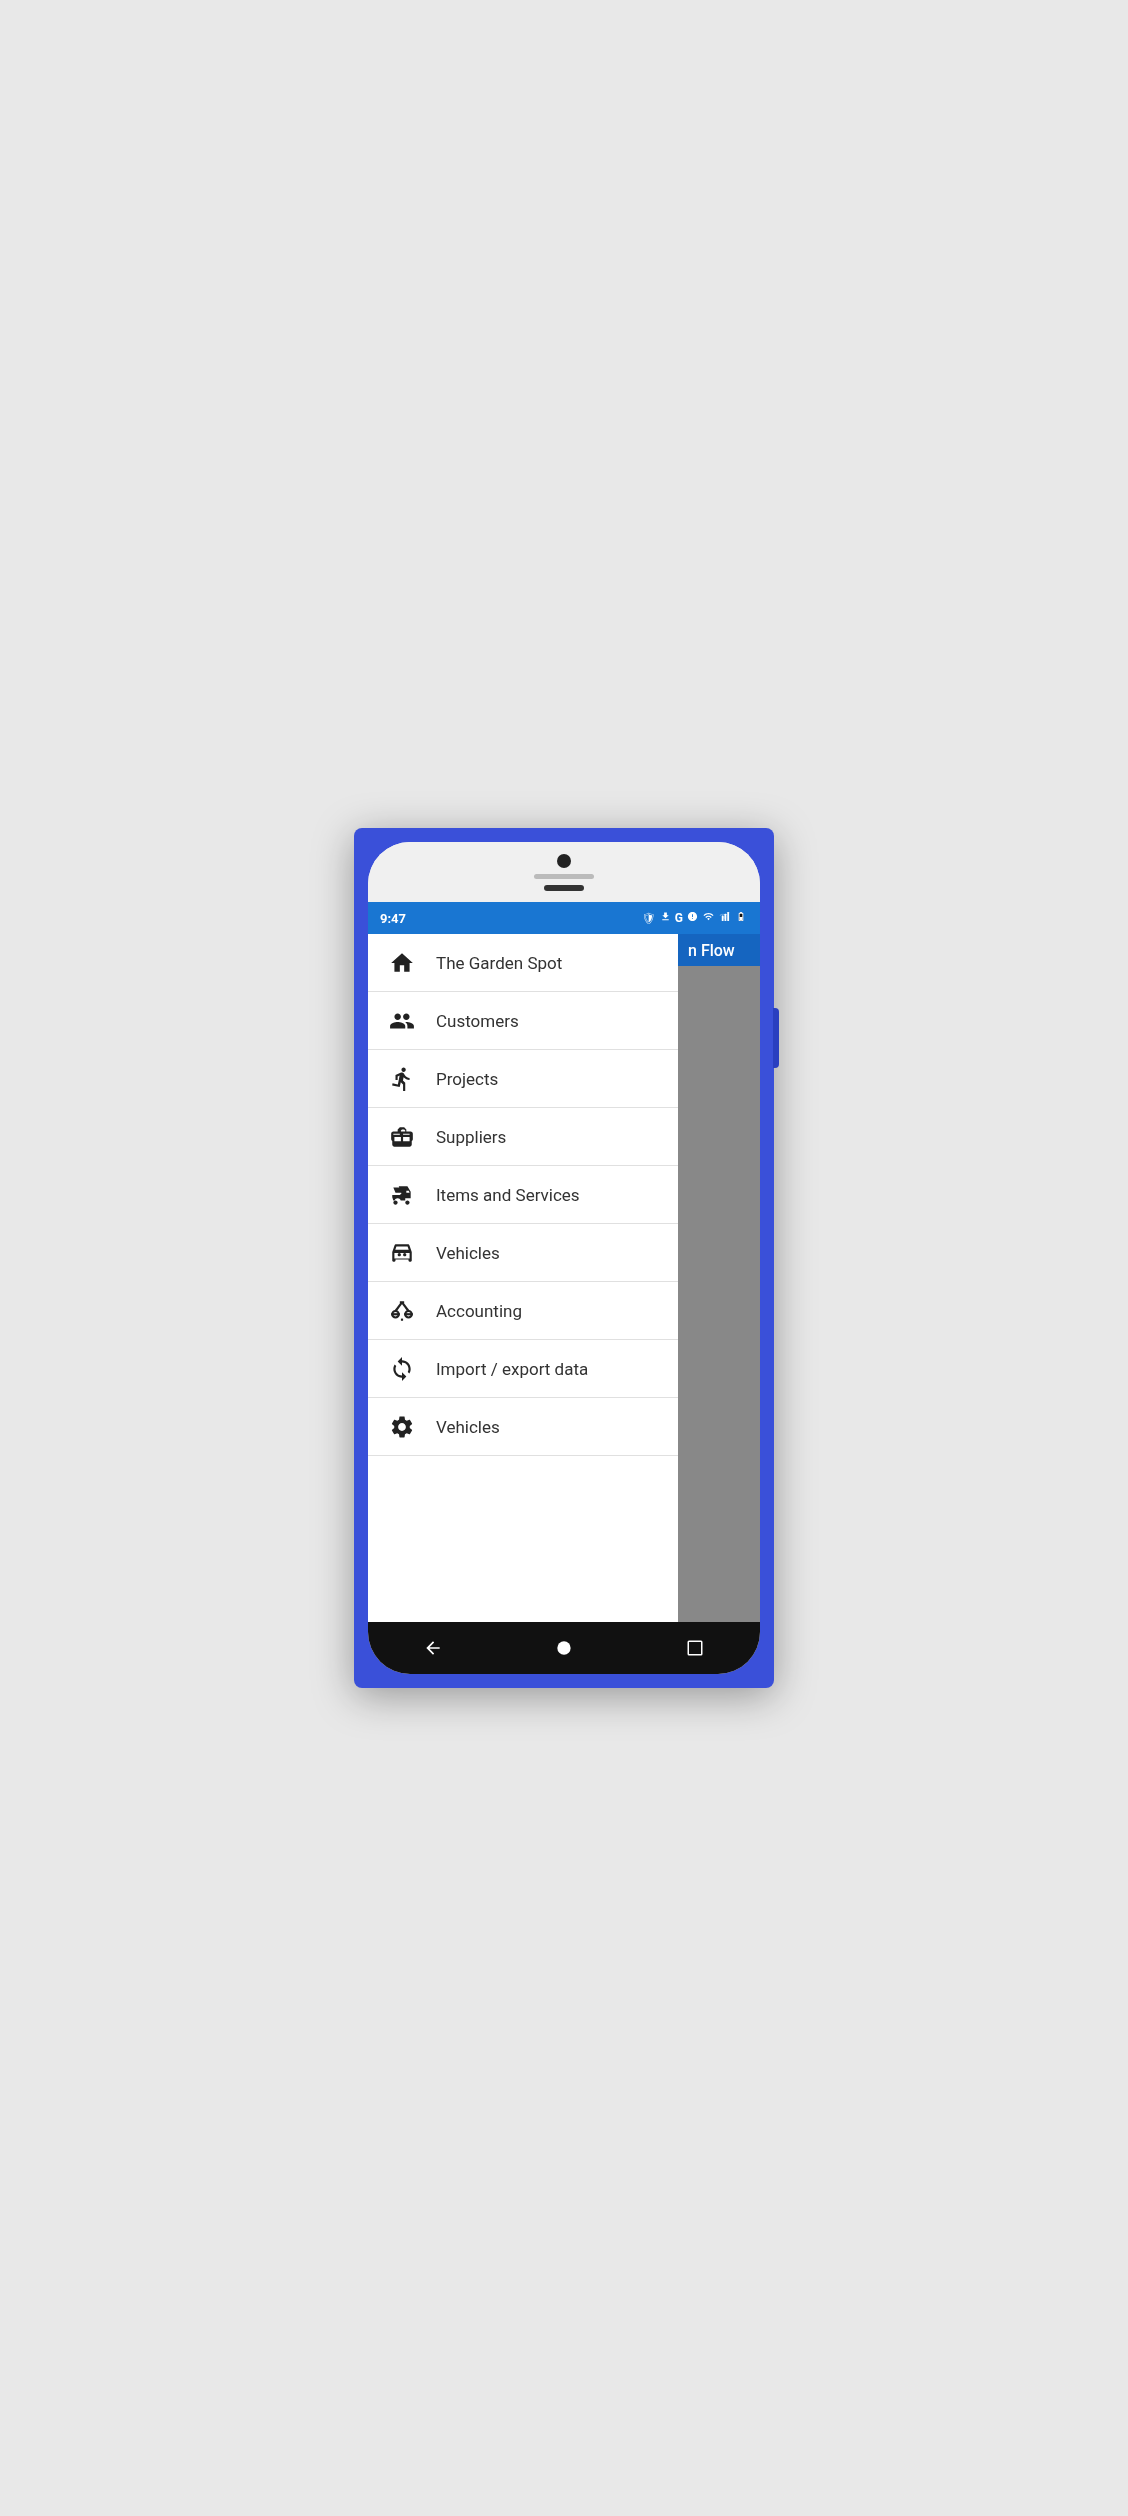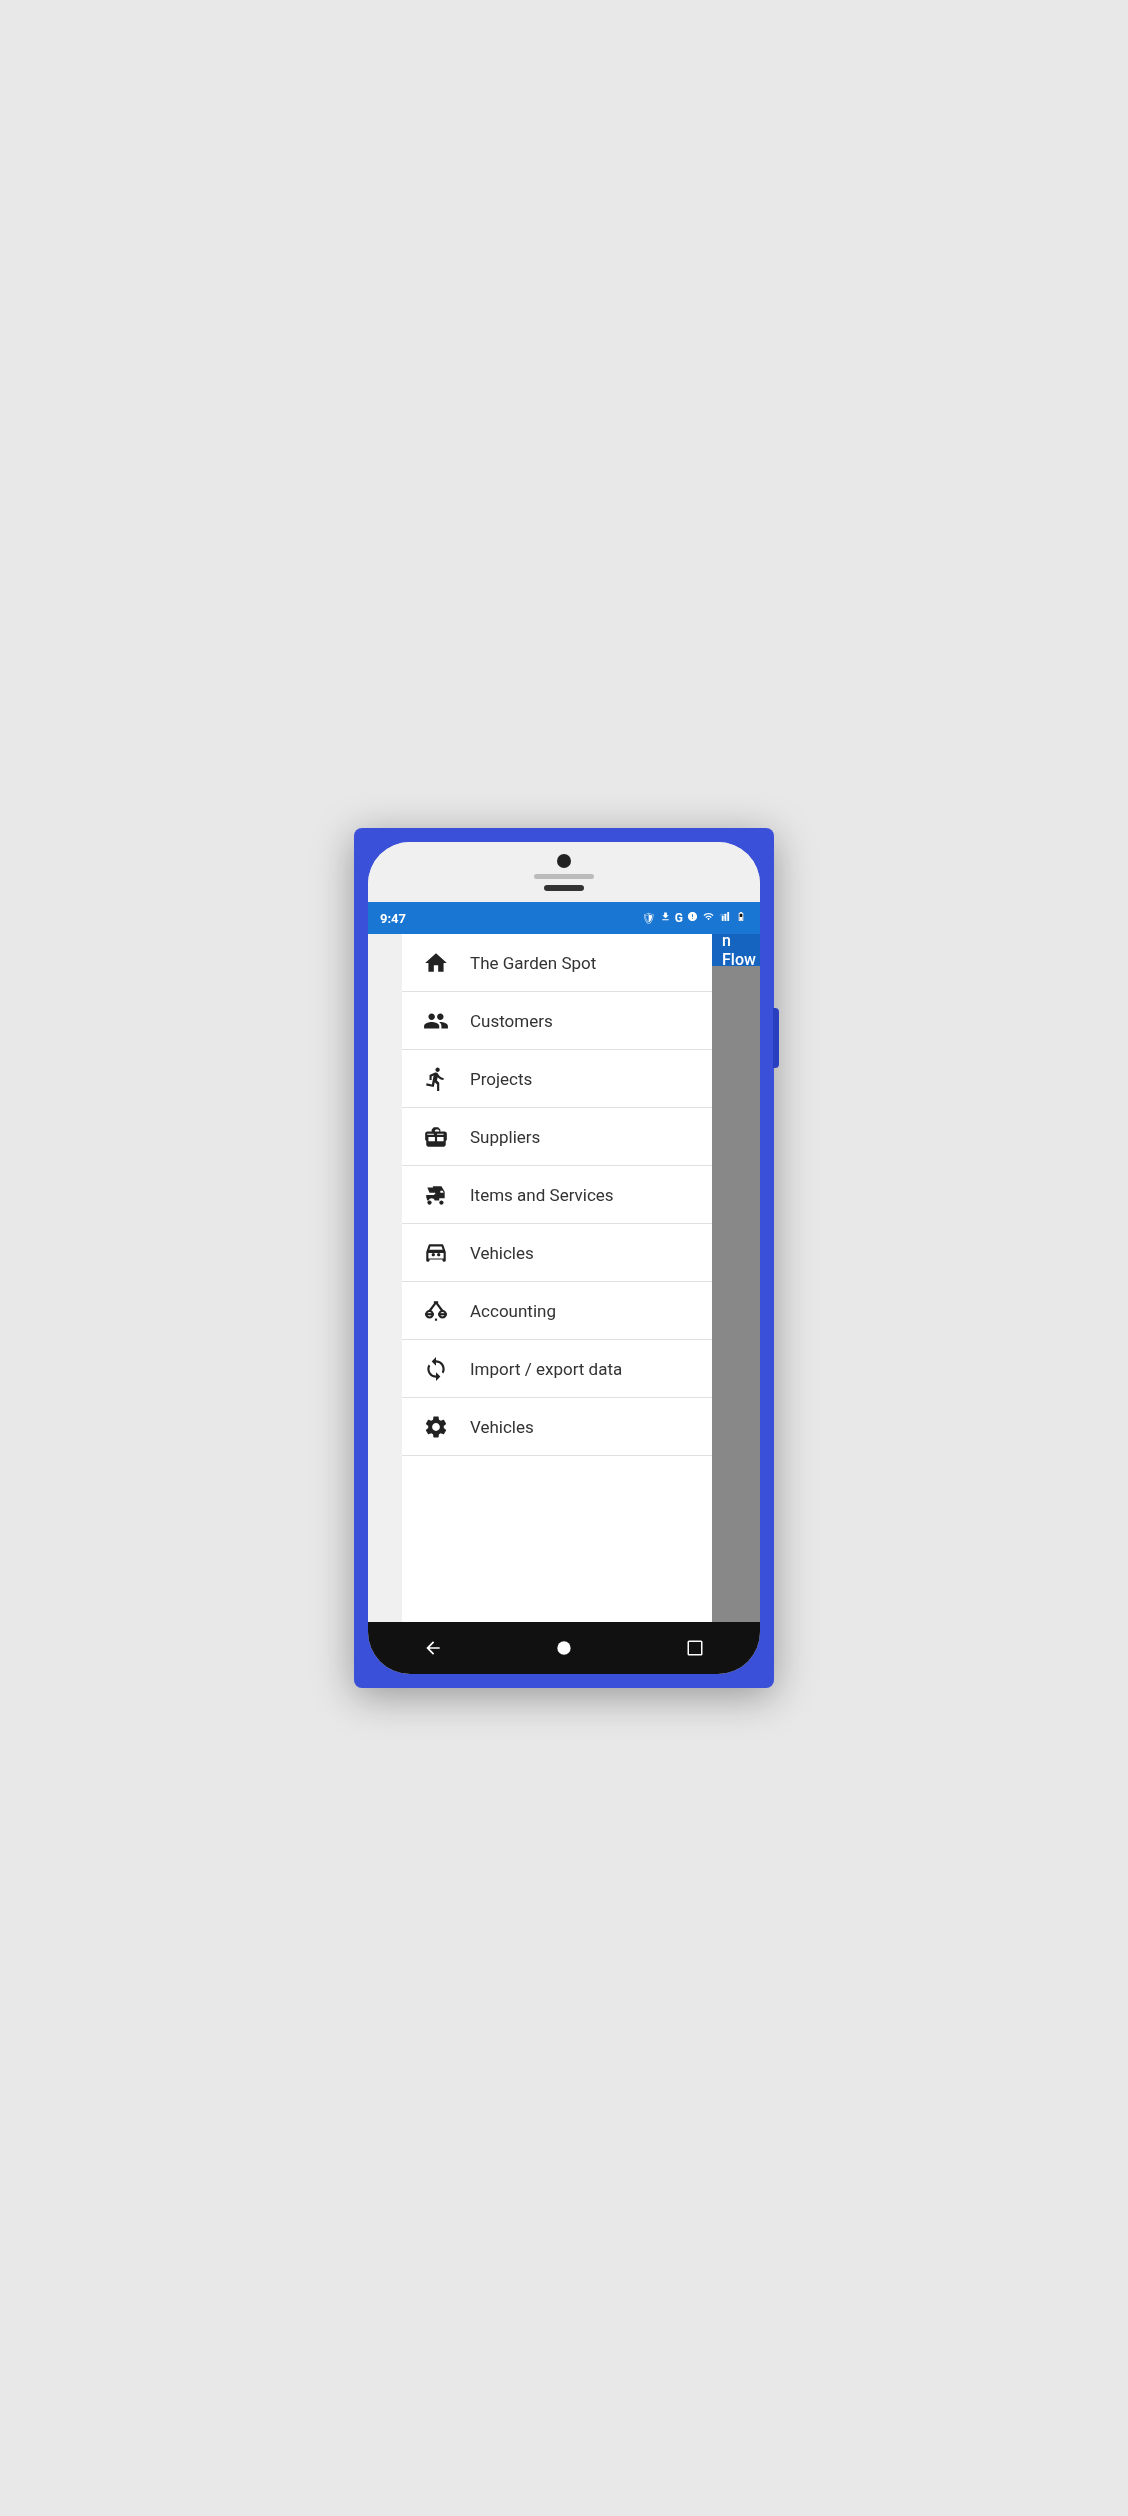"The Garden Spot" .drawer { margin-left: 34px -> none }
